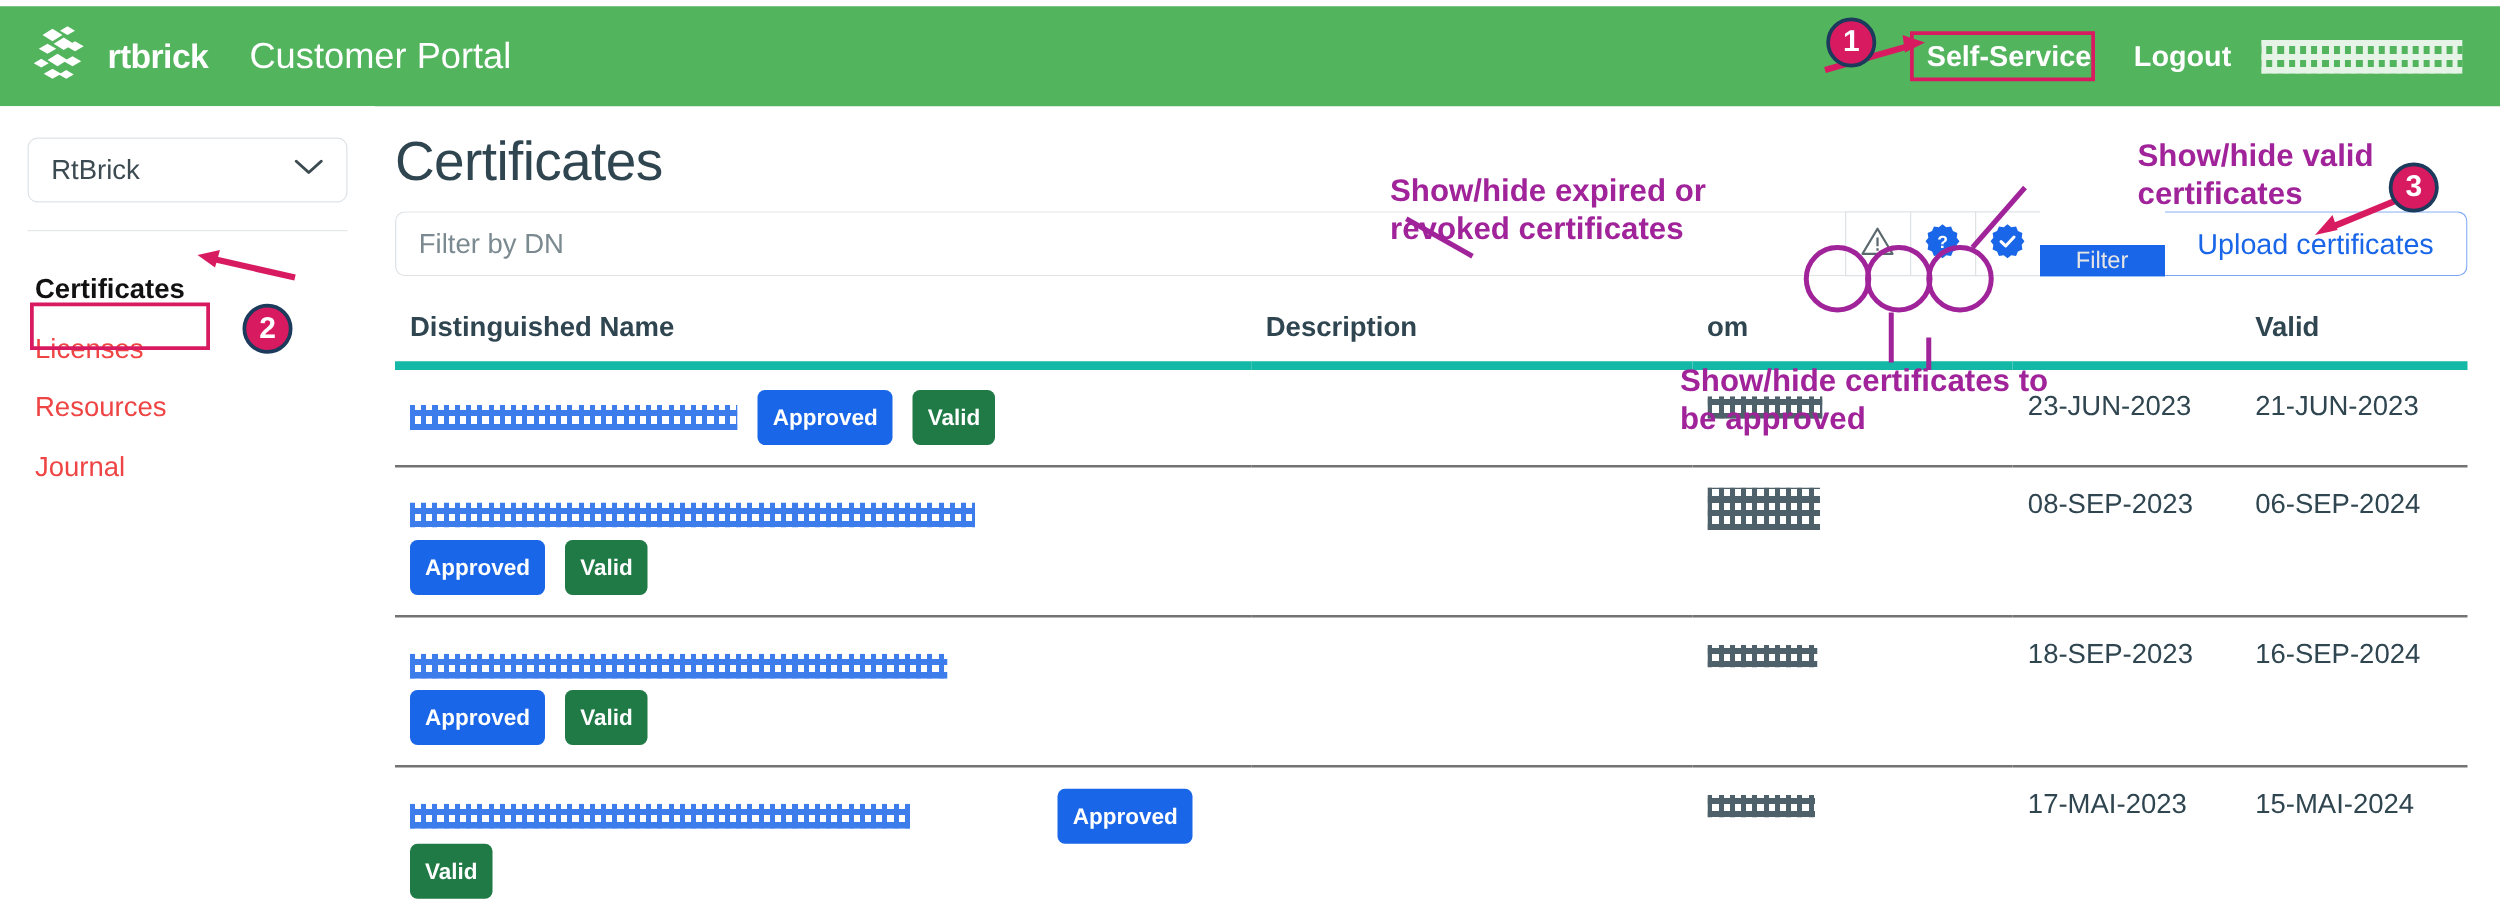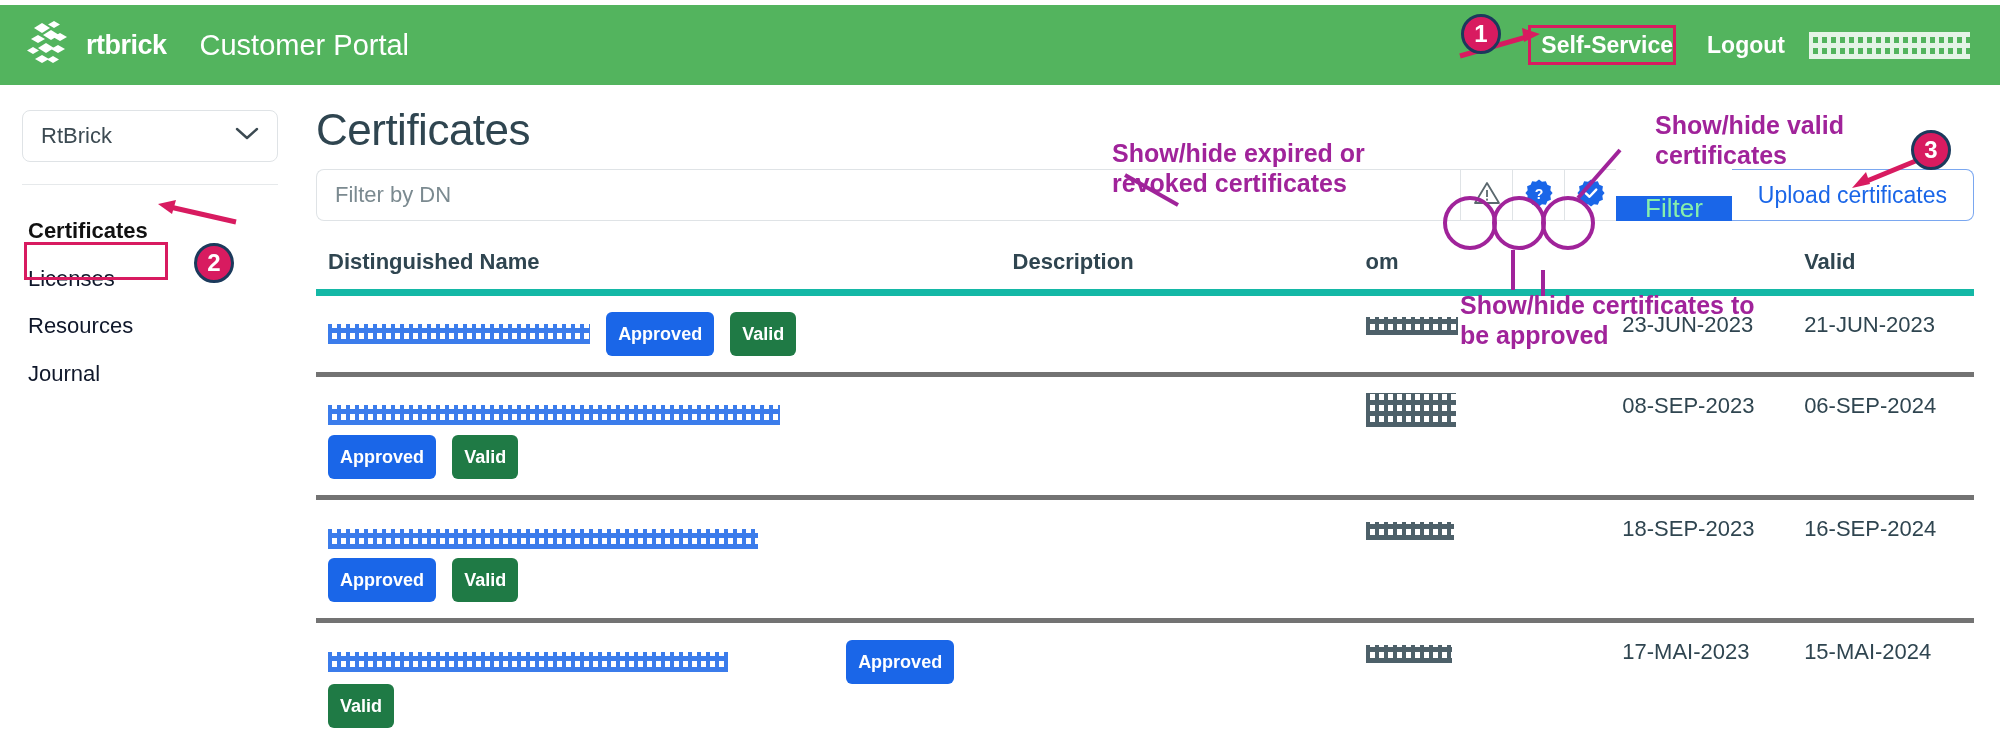"Show/hide valid" div.anno-text { left: 1655px -> 1710px }
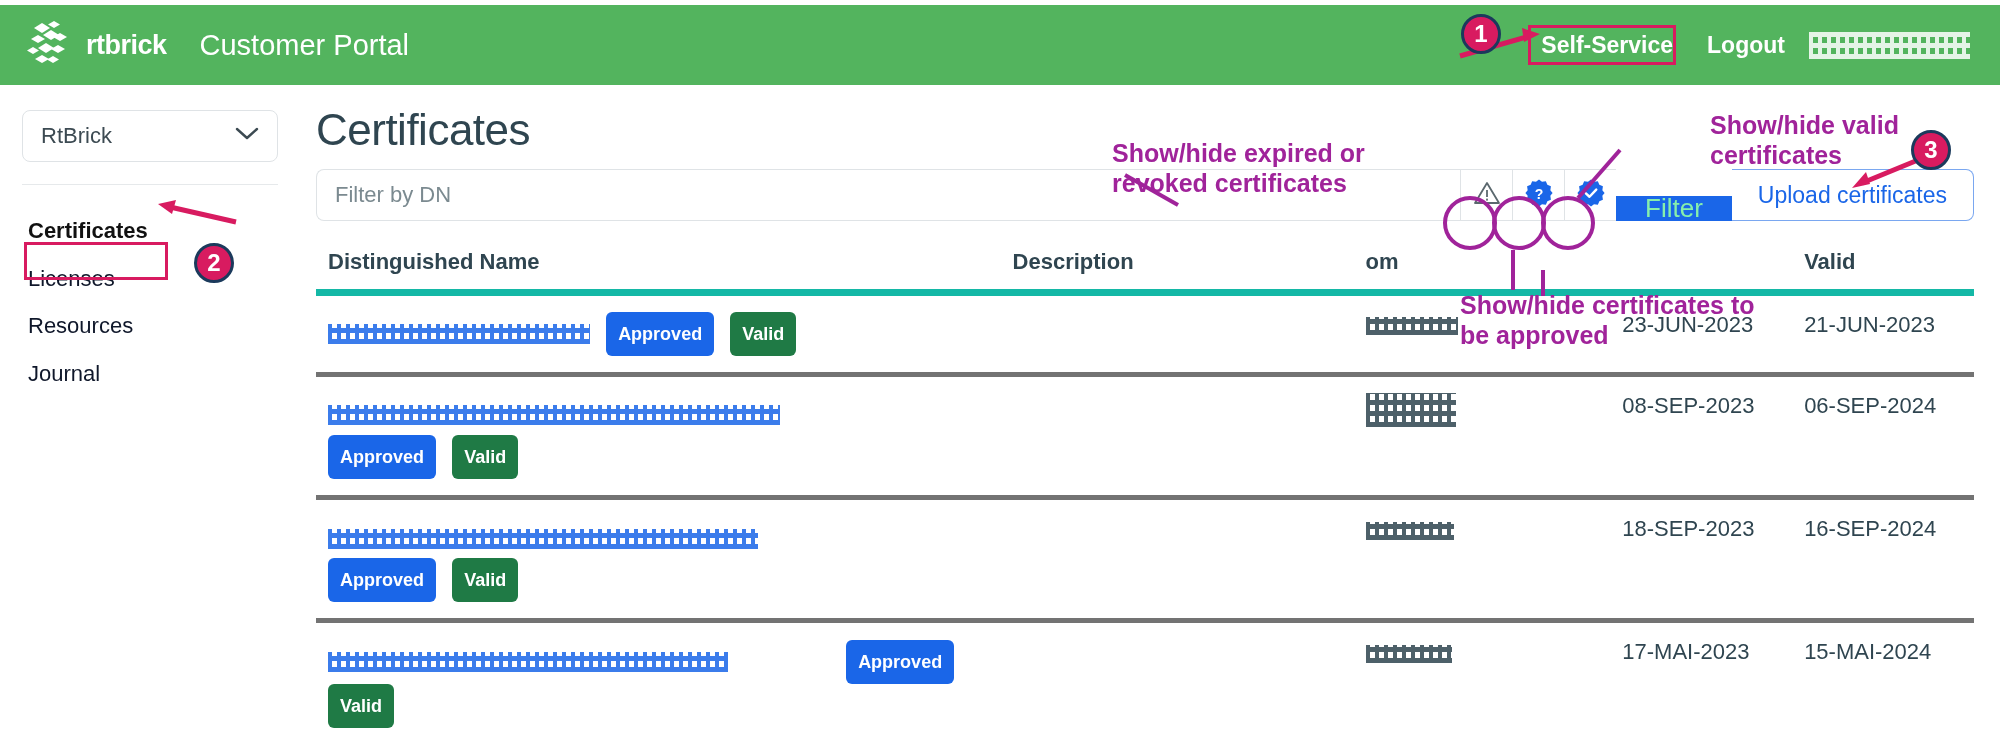"Filter" #btn-filter { color: #86efac -> #e5e5e5; font-size: 26px -> 19px }
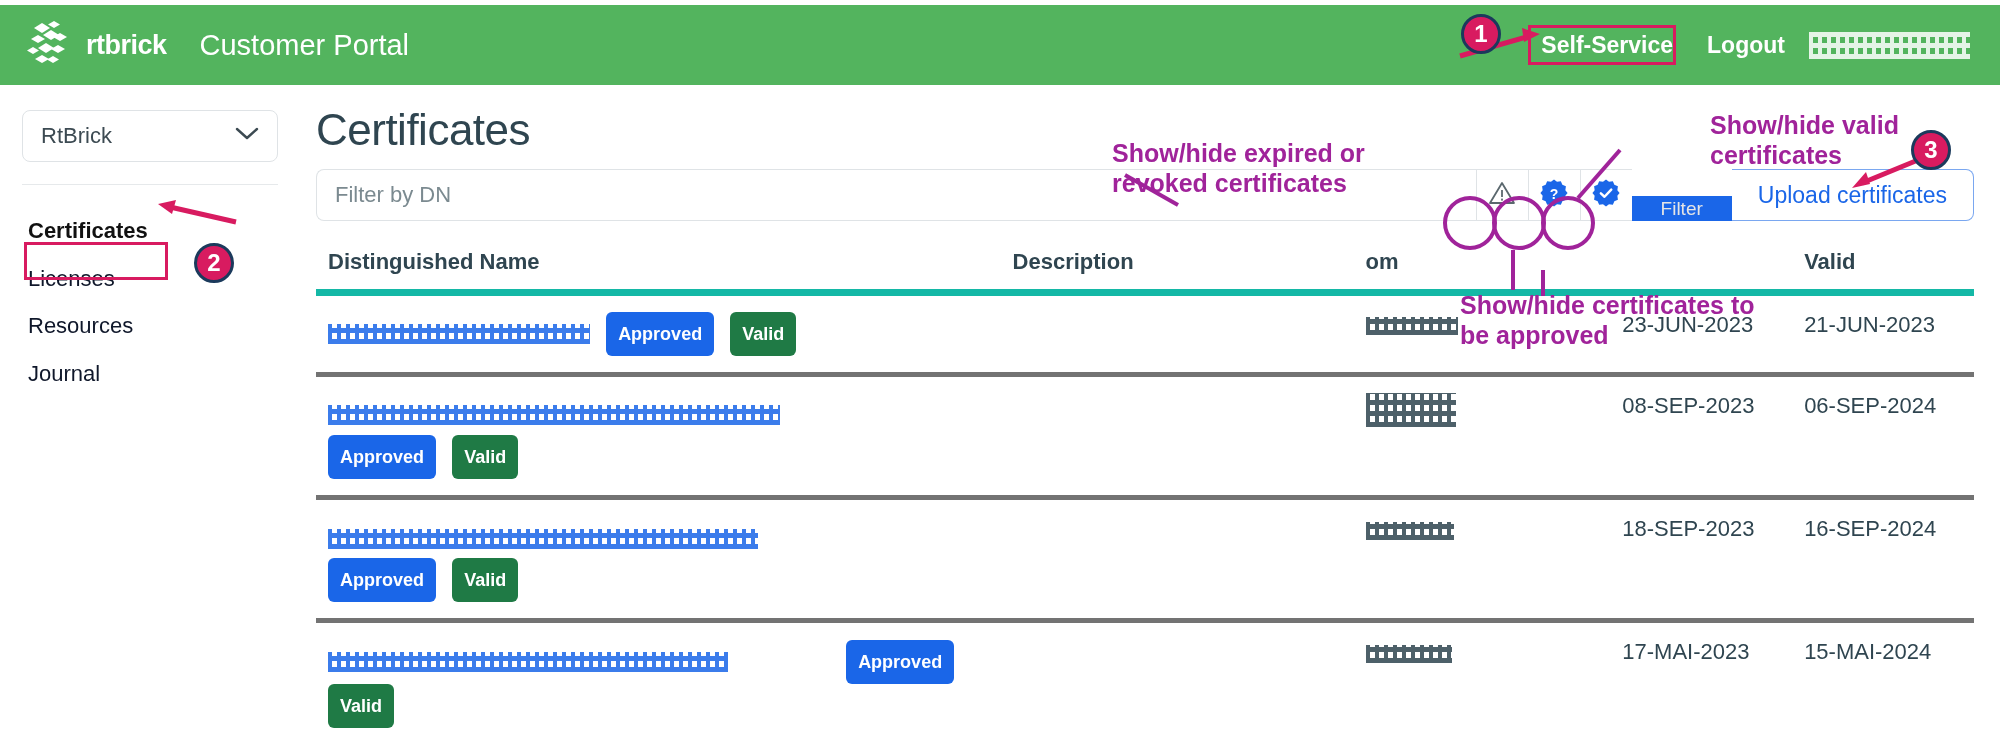"Licenses" .nav-item { color: #0f172a -> #ef4444 }
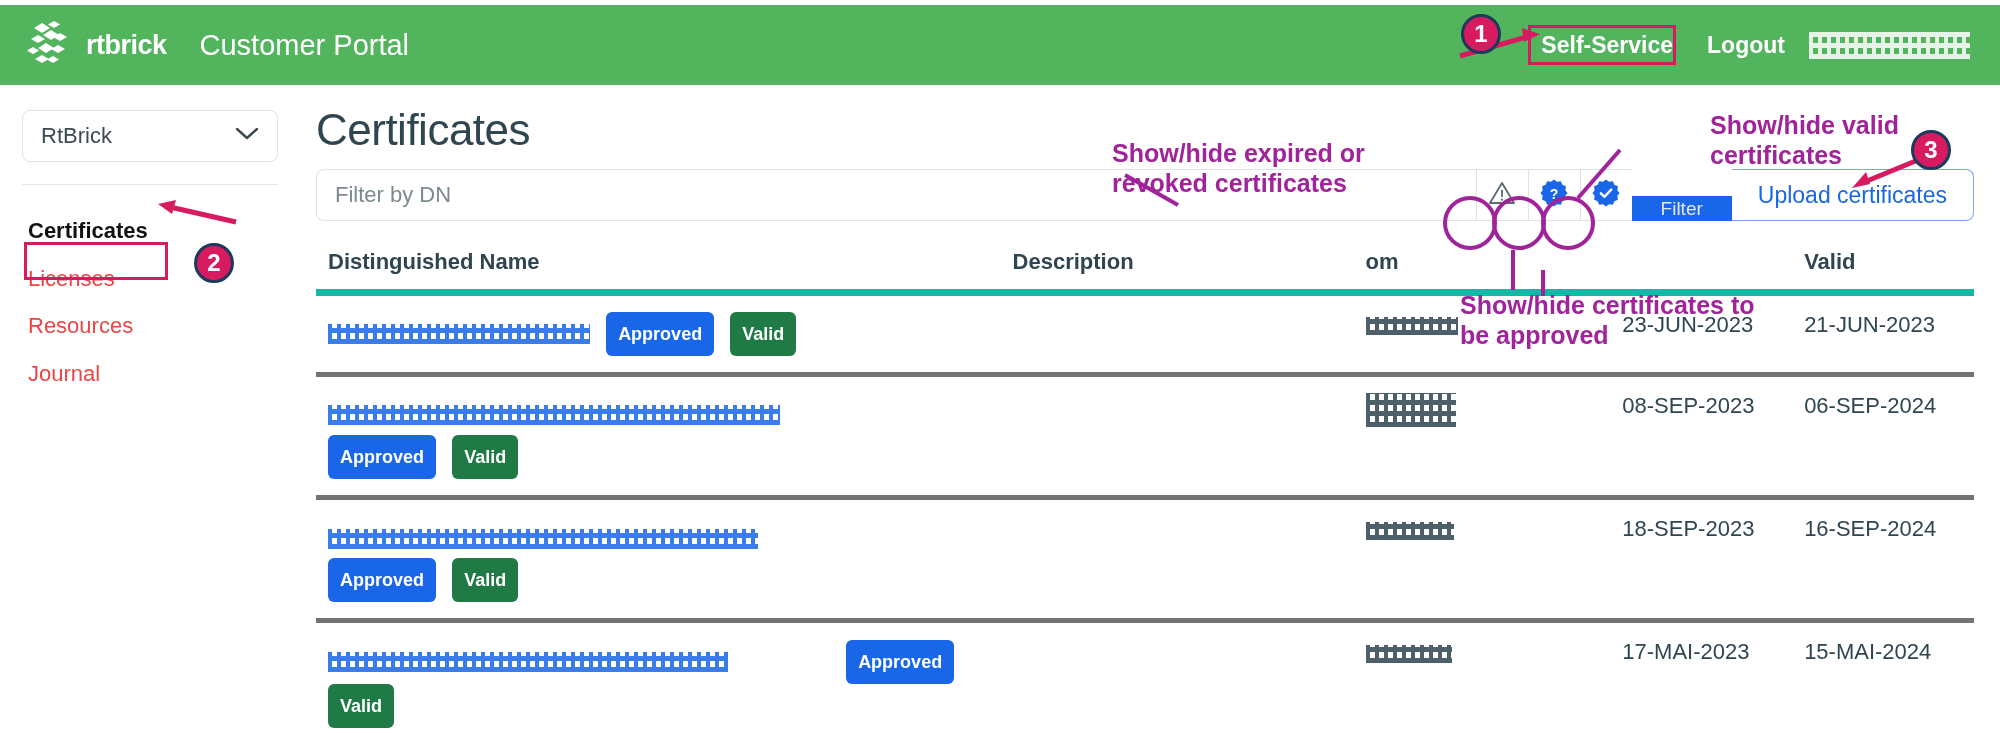"Show/hide certificates to" div.anno-text { left: 1460px -> 1344px }
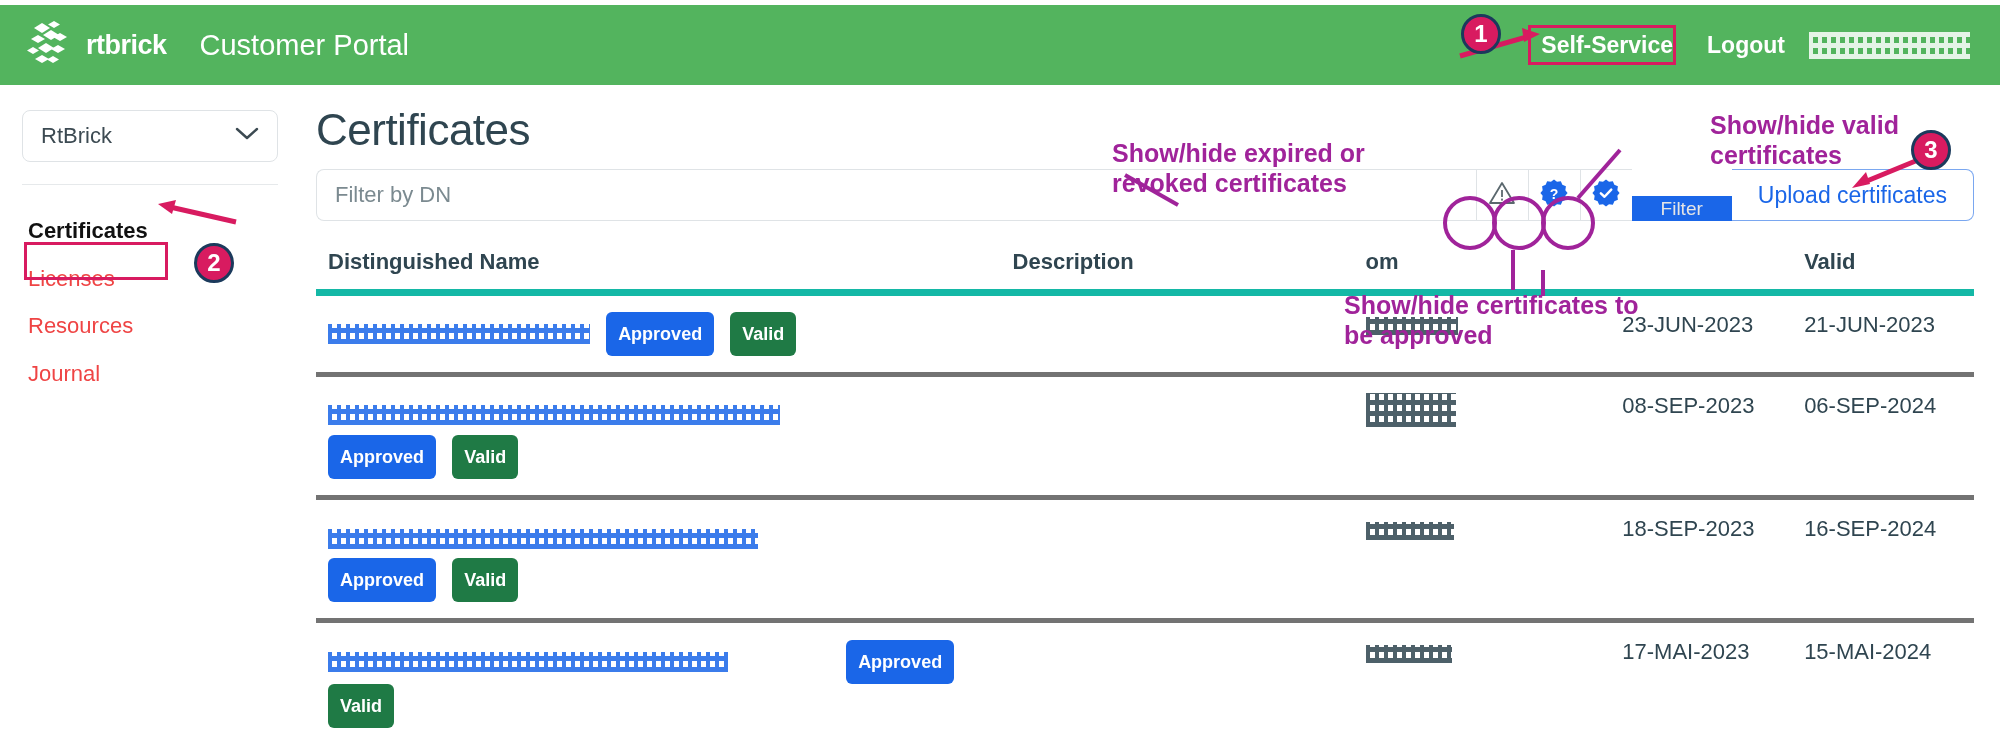"Approved Valid" #cert-table td { border-bottom: 5px solid #737373 -> 2px solid #737373 }
